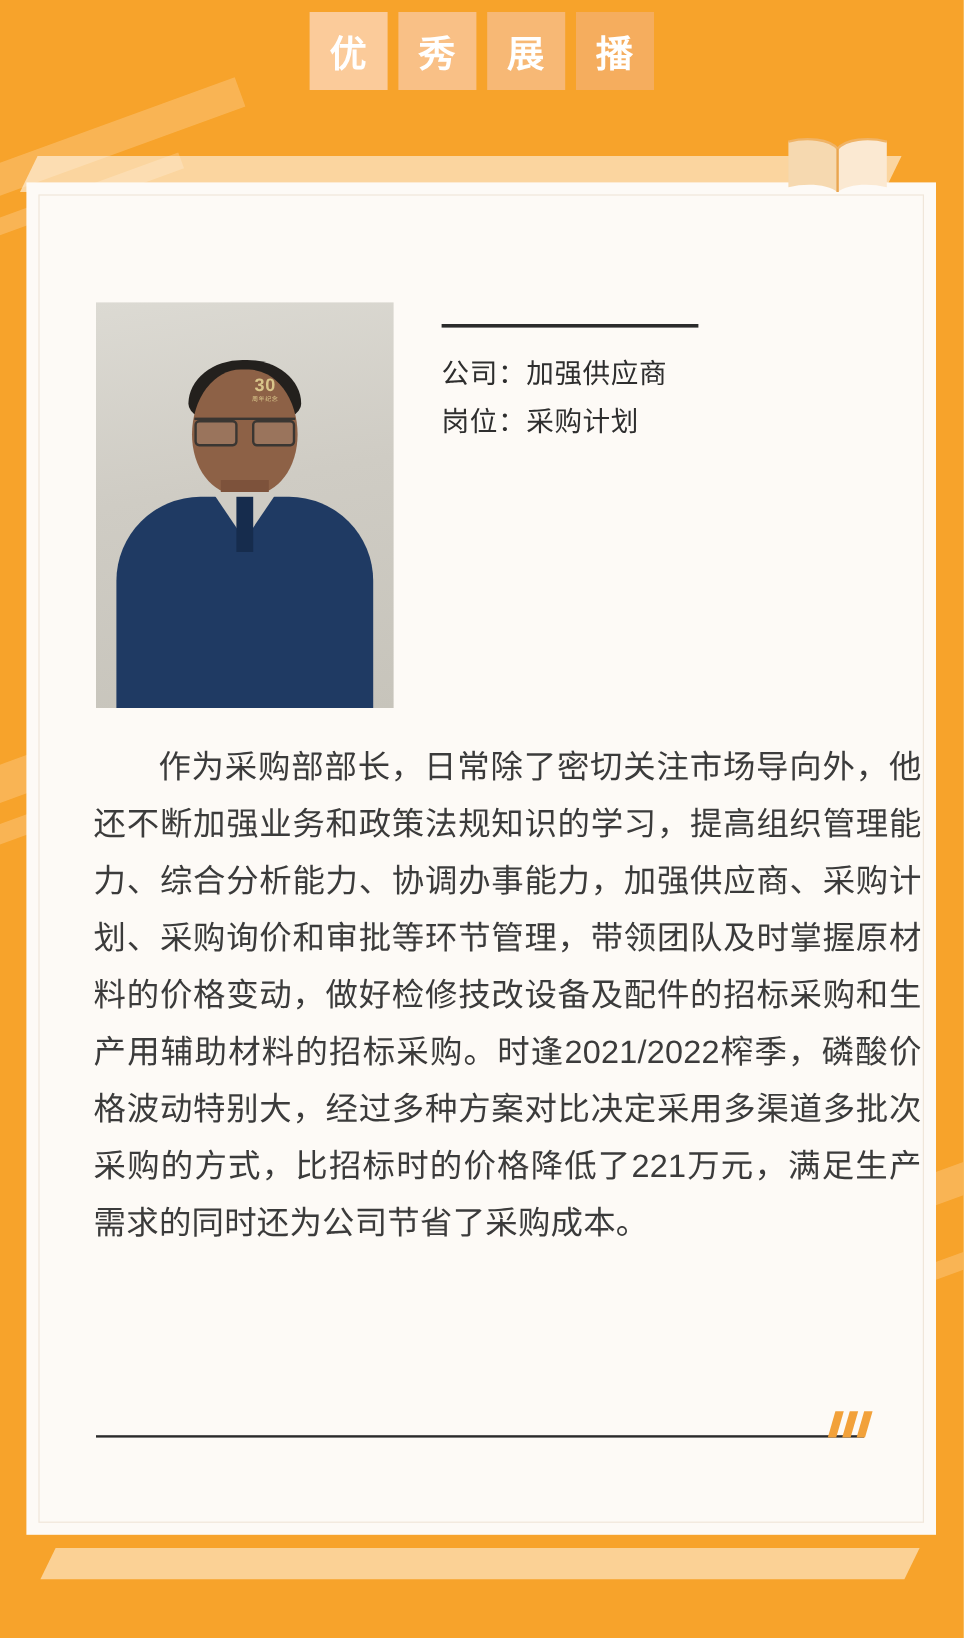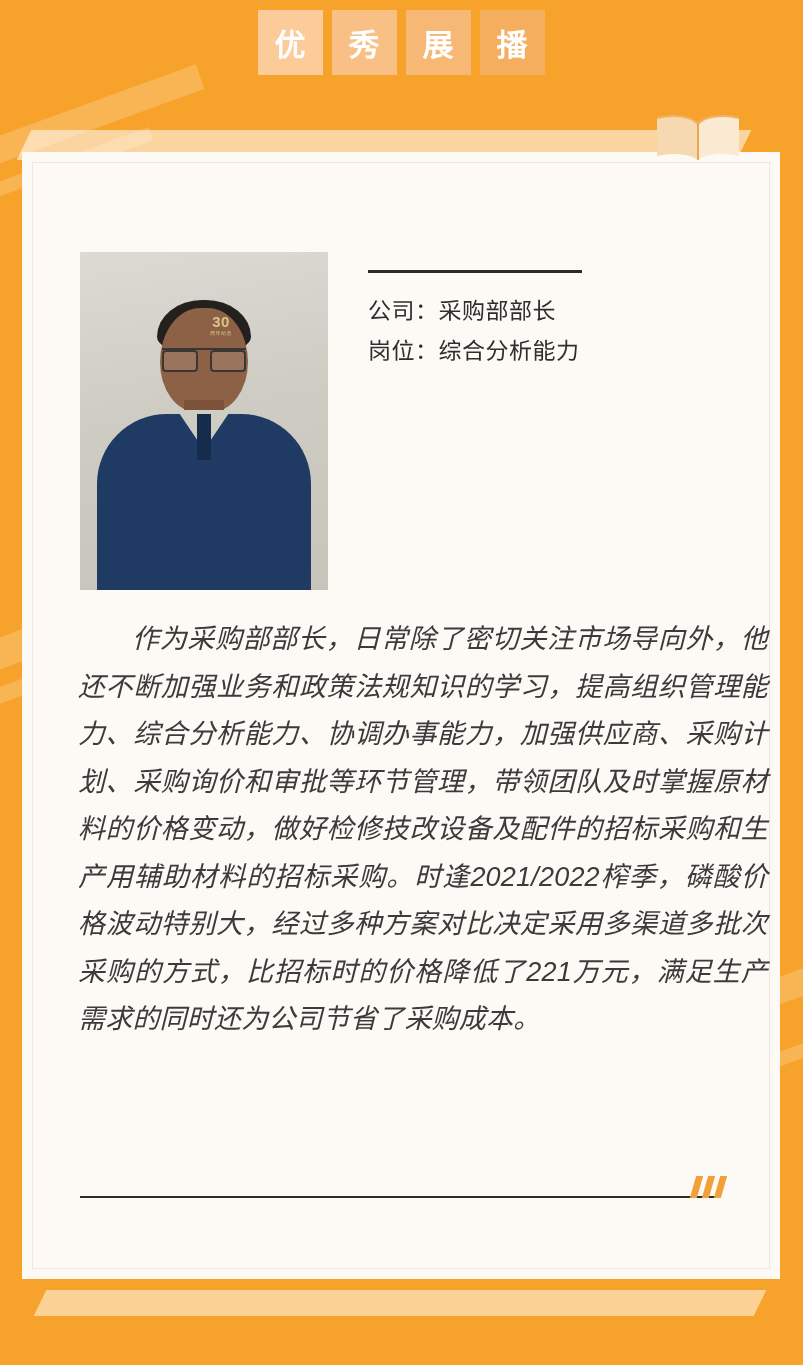"公司：采购部部长" div.info-line { text: 采购部部长 -> 加强供应商 }
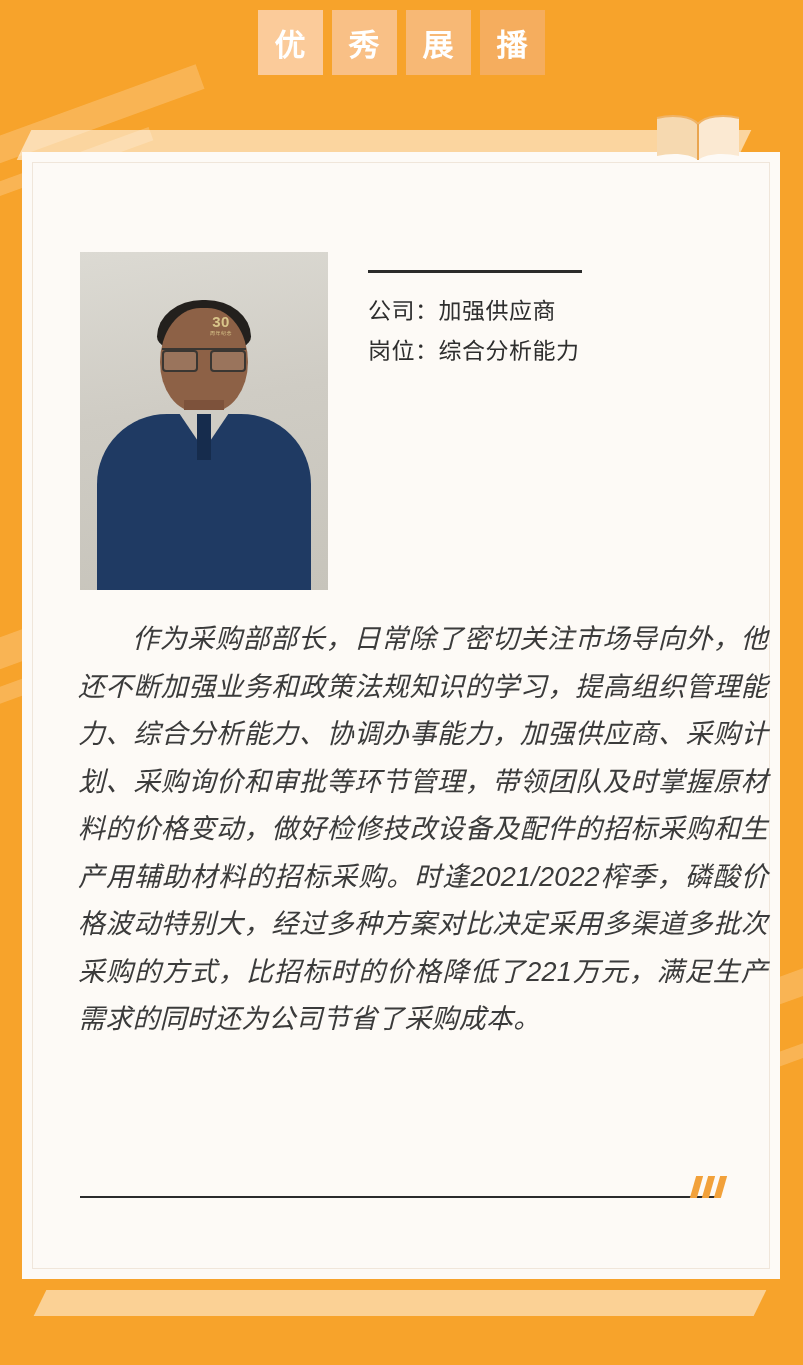"岗位：综合分析能力" div.info-line { text: 综合分析能力 -> 采购计划 }
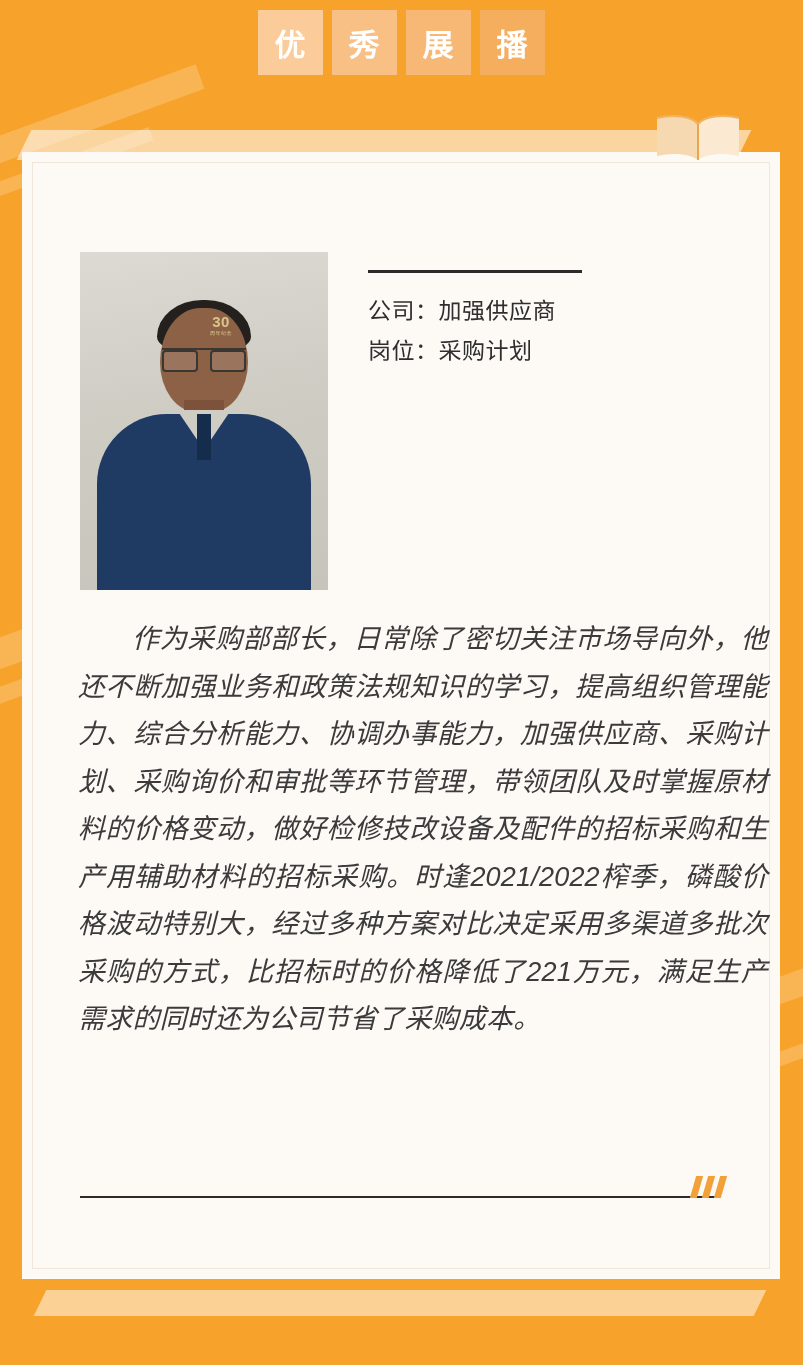"作为采购部部长，日常除了密切关注市场导向外，他还不断加强业务和政策法规知识的学习" #body-text { font-style: italic -> none }
